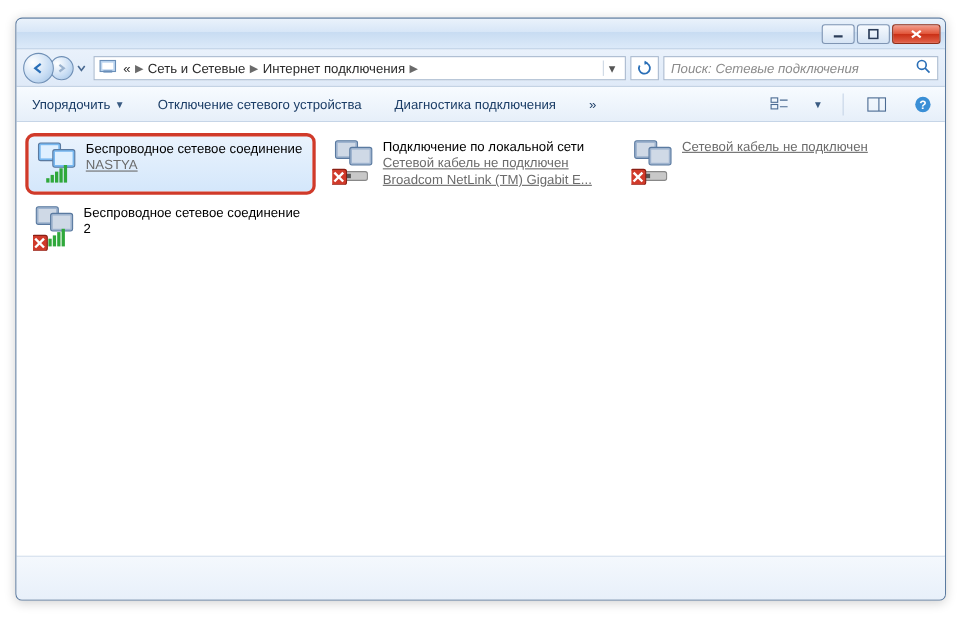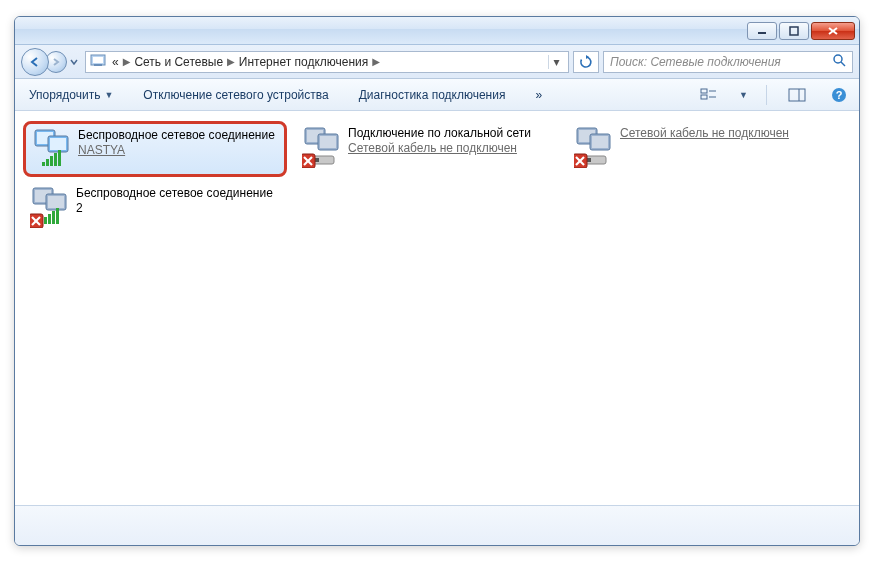"Broadcom NetLink (TM) Gigabit E..." div.line3 { html: none -> <div>Broadcom NetLink (TM) Gigabit E...</div> }
